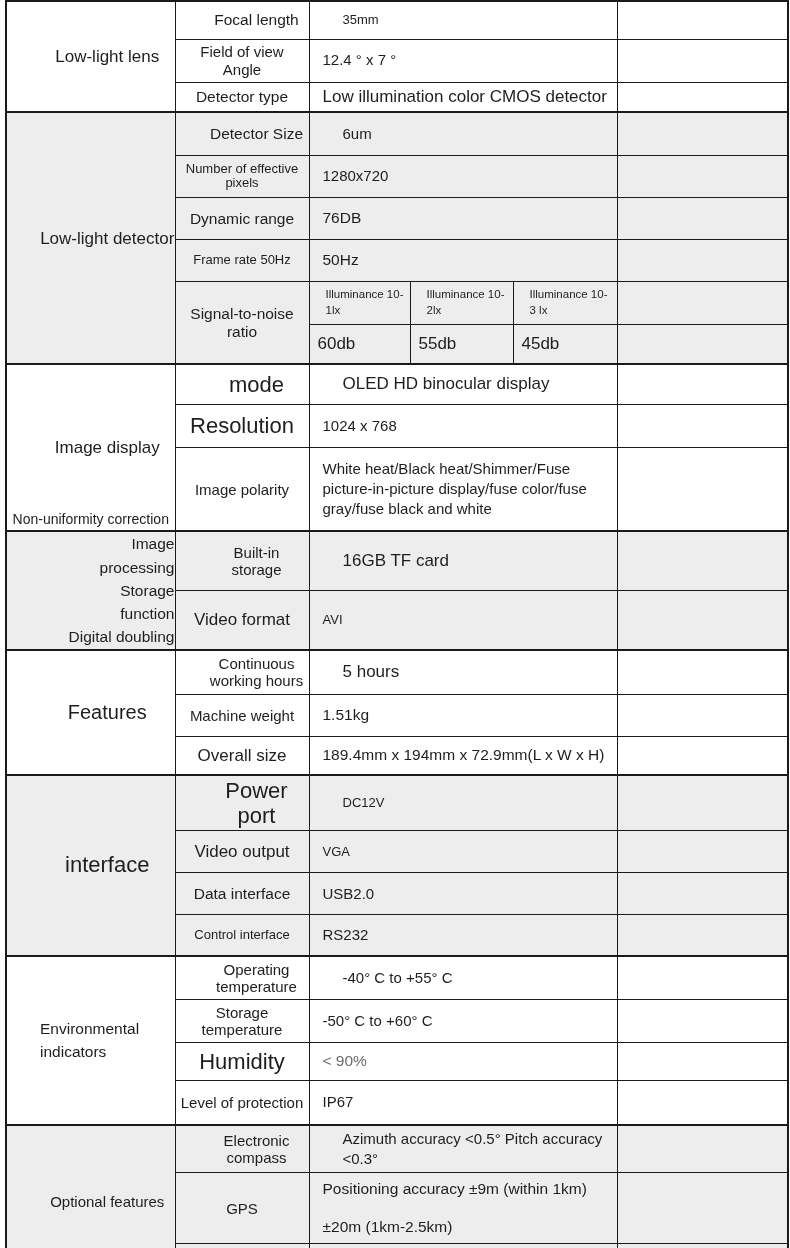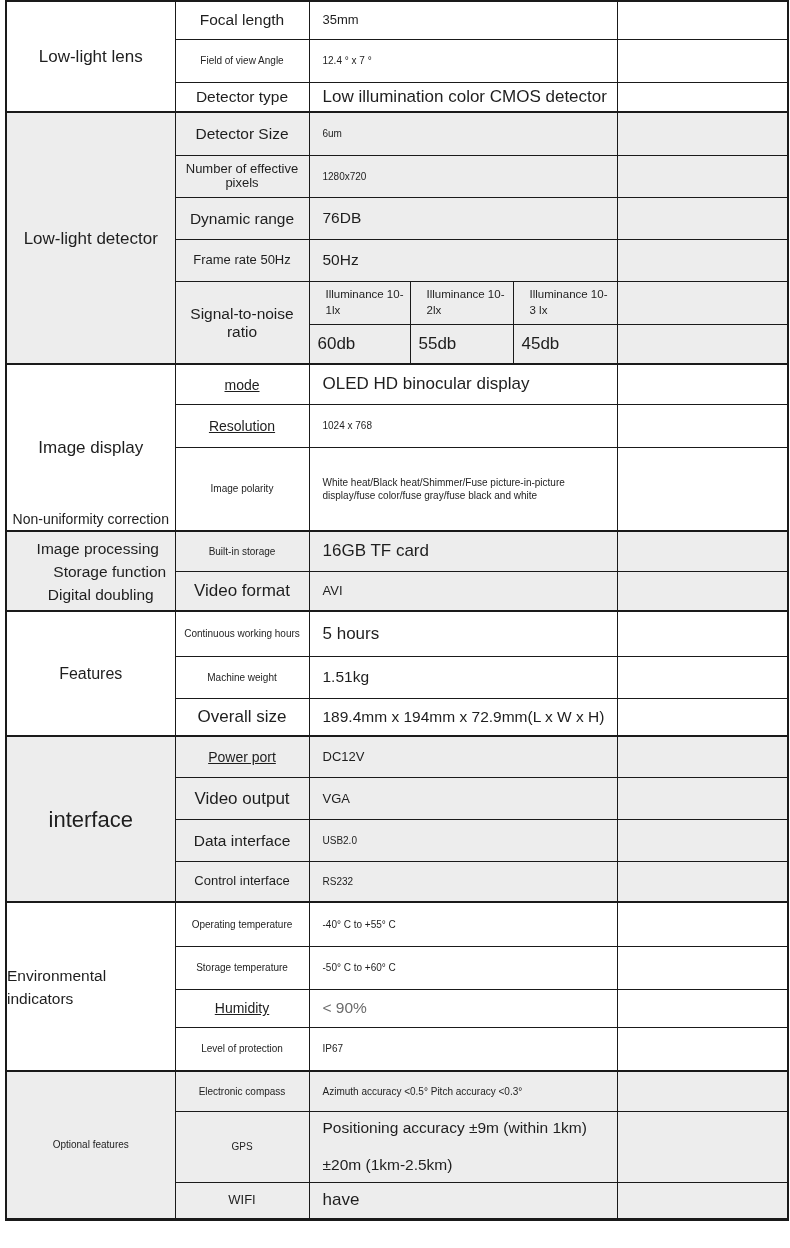"Focal length" tr.sec-start td { padding-left: none -> 33px }
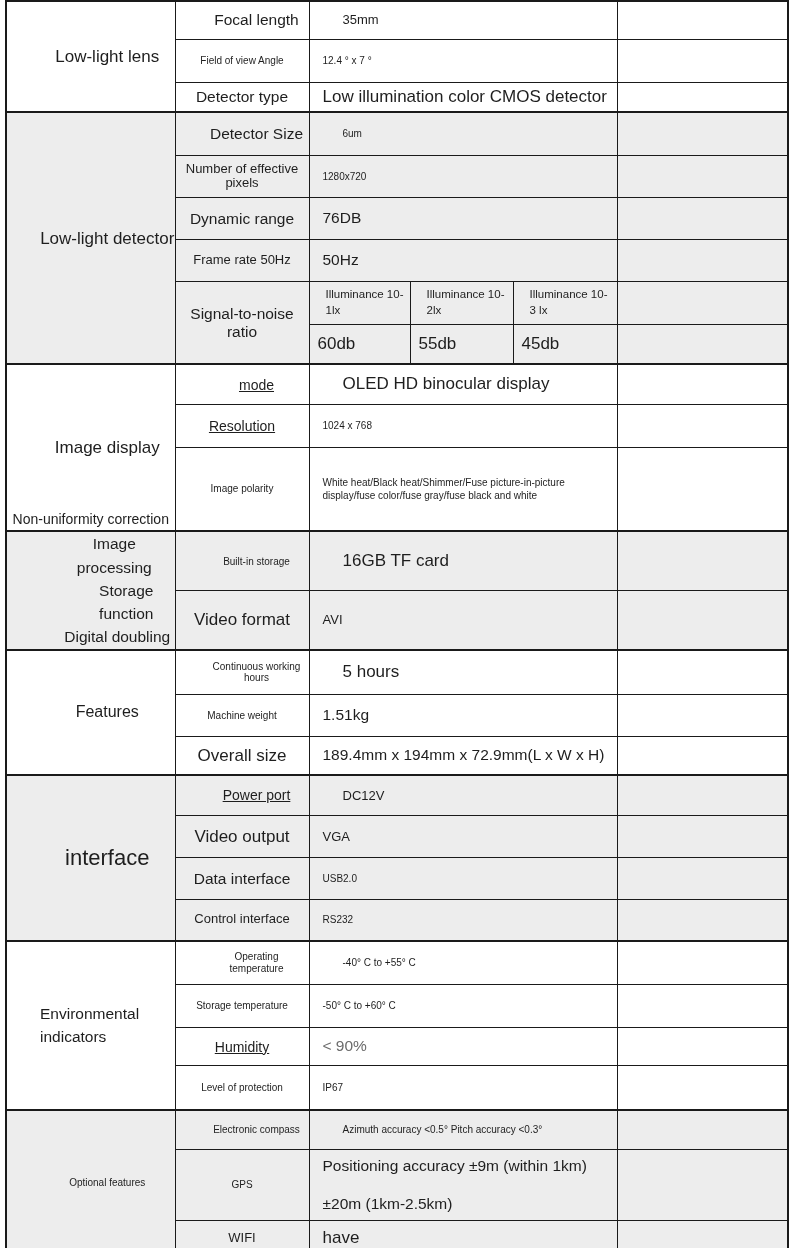"Field of view Angle" .fs-m { font-size: 10px -> 15px }
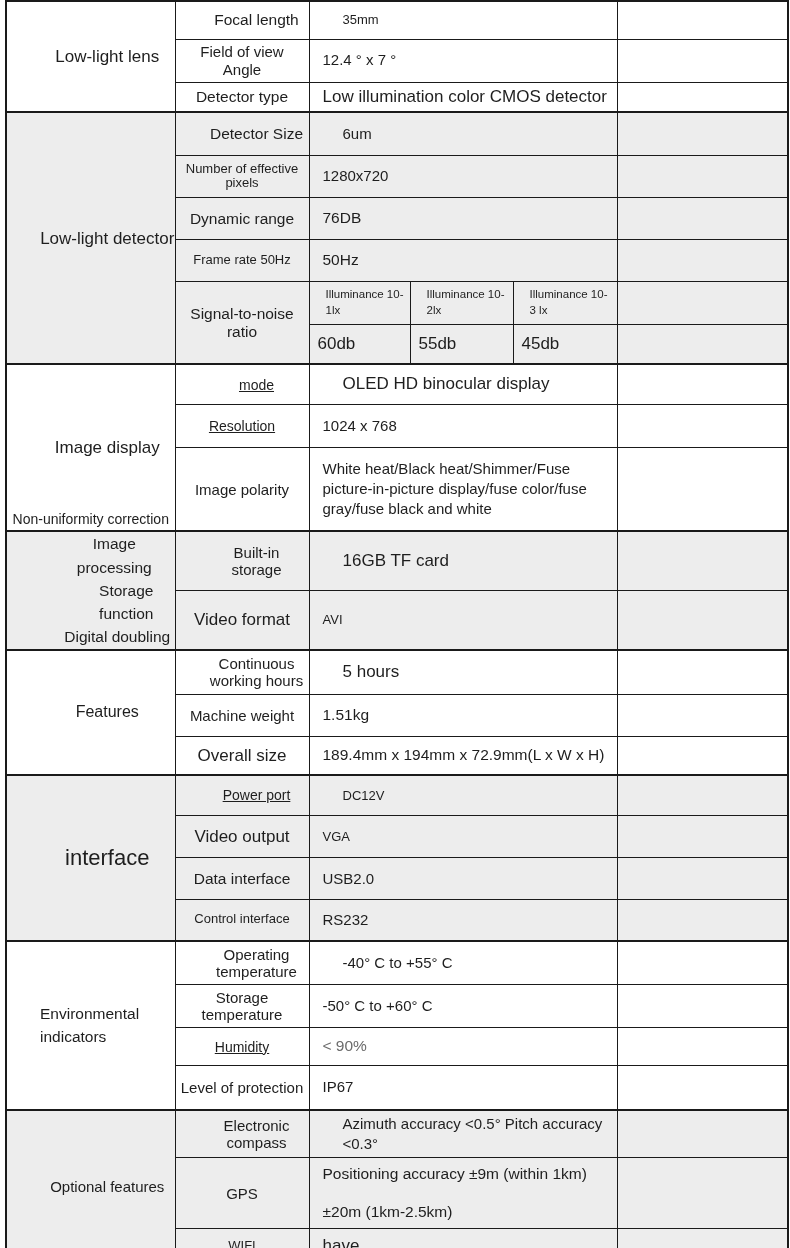"mode" .fs-xl { font-size: 14px -> 22px; text-decoration: underline -> none }
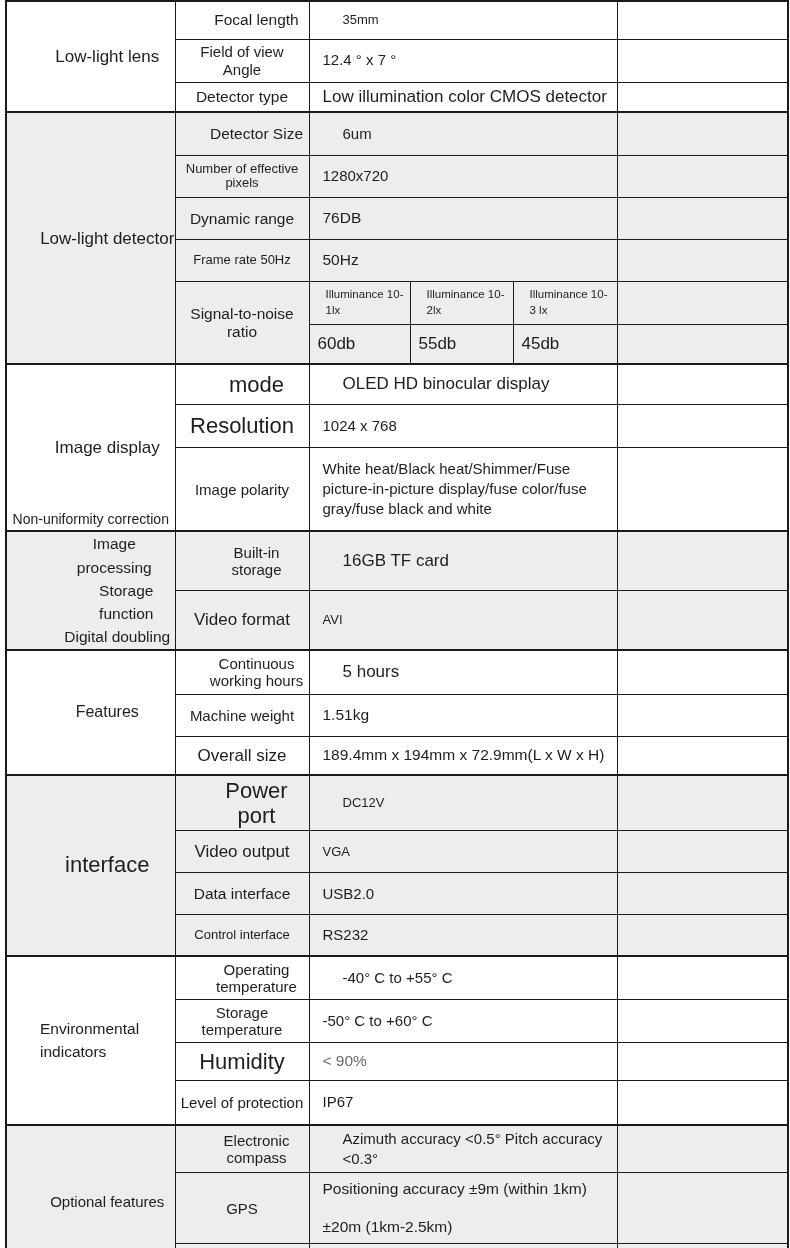"Image processing" td.category.style-stagger { text-align: center -> right }
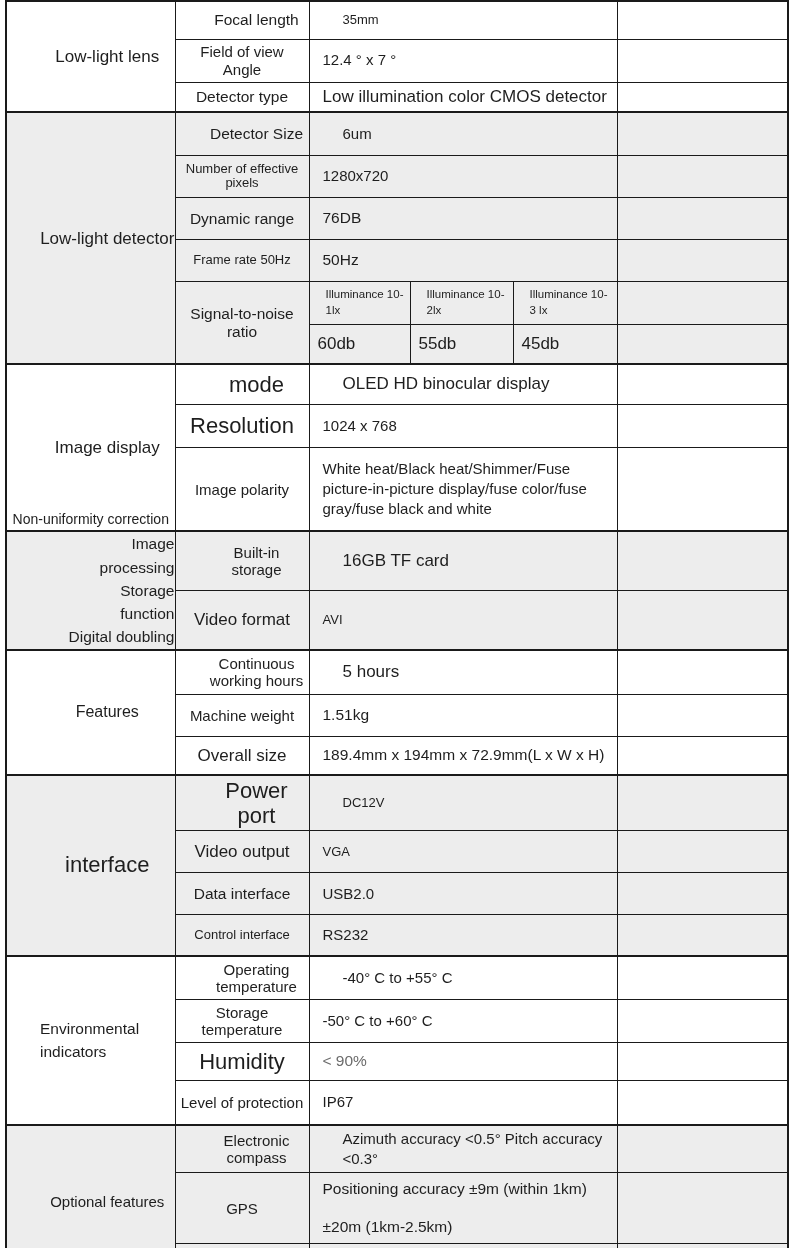"Features" .fs-h { font-size: 16px -> 20px }
